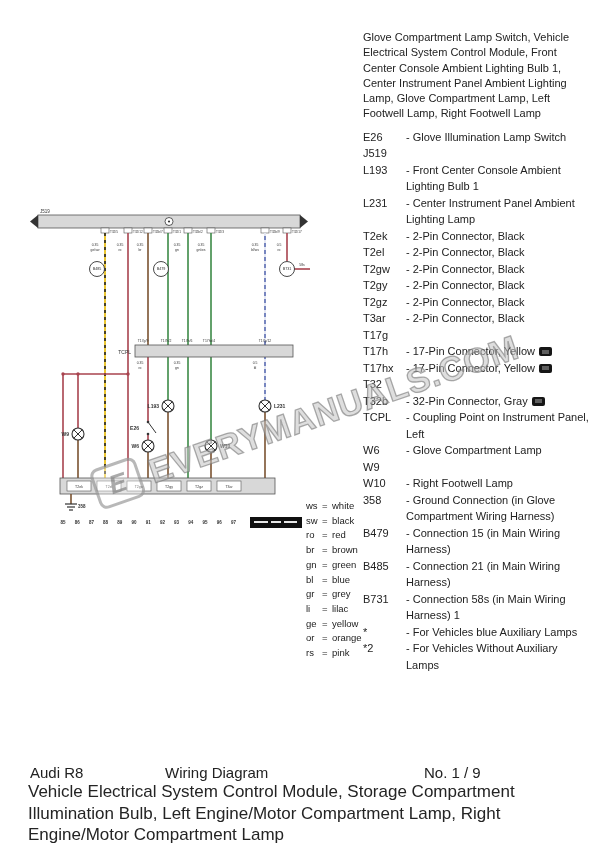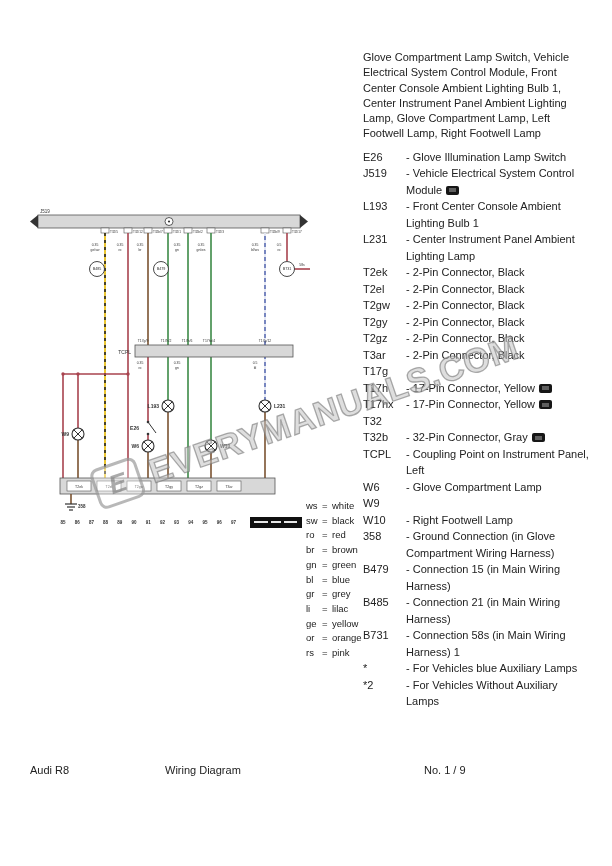"Glove Compartment Lamp Switch, Vehicle" .right-col { margin-top: 20px -> none }
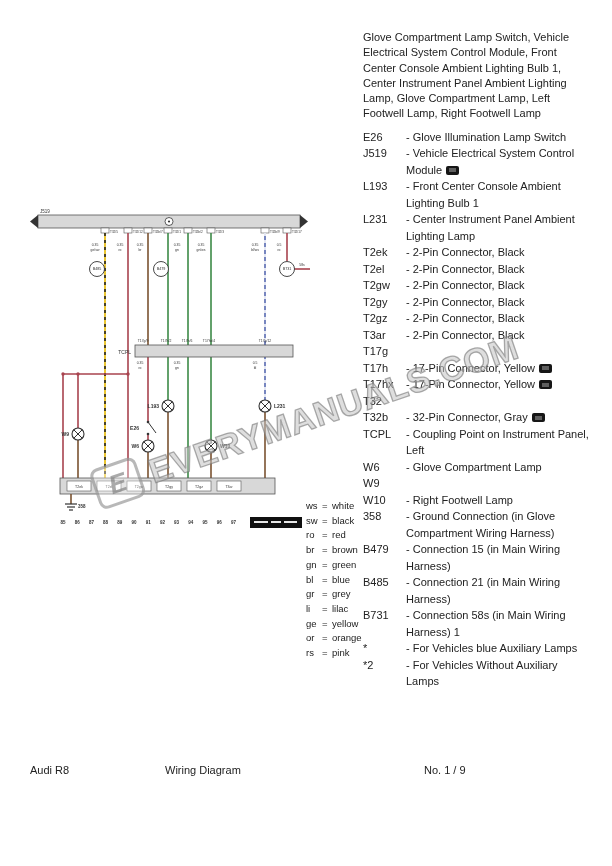"- Vehicle Electrical System Control" span.ldesc { html: <span>- Vehicle Electrical System Control Module<span></span></span> -> none }
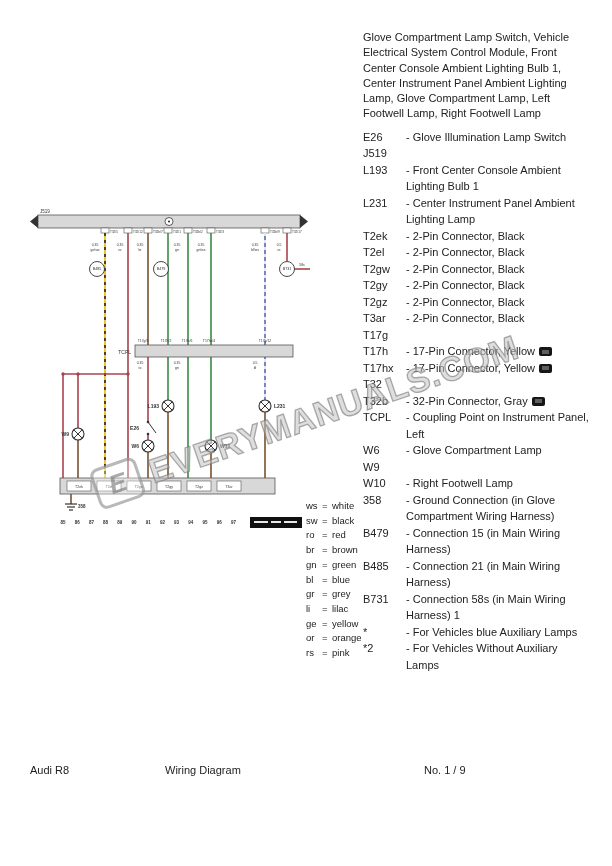"Audi R8" .footer { font-size: 11px -> 15px }
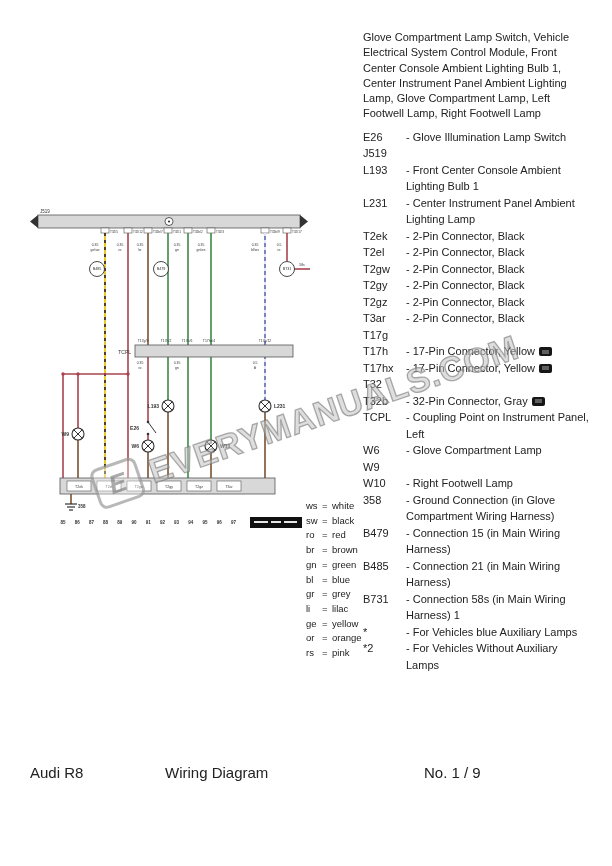"Vehicle Electrical System Control" div.title { html: none -> <div>Vehicle Electrical System Control Module, Storage Compartment Illumination Bulb, Left Engine/Motor Compartment Lamp, Right Engine/Motor Compartment Lamp</div> }
